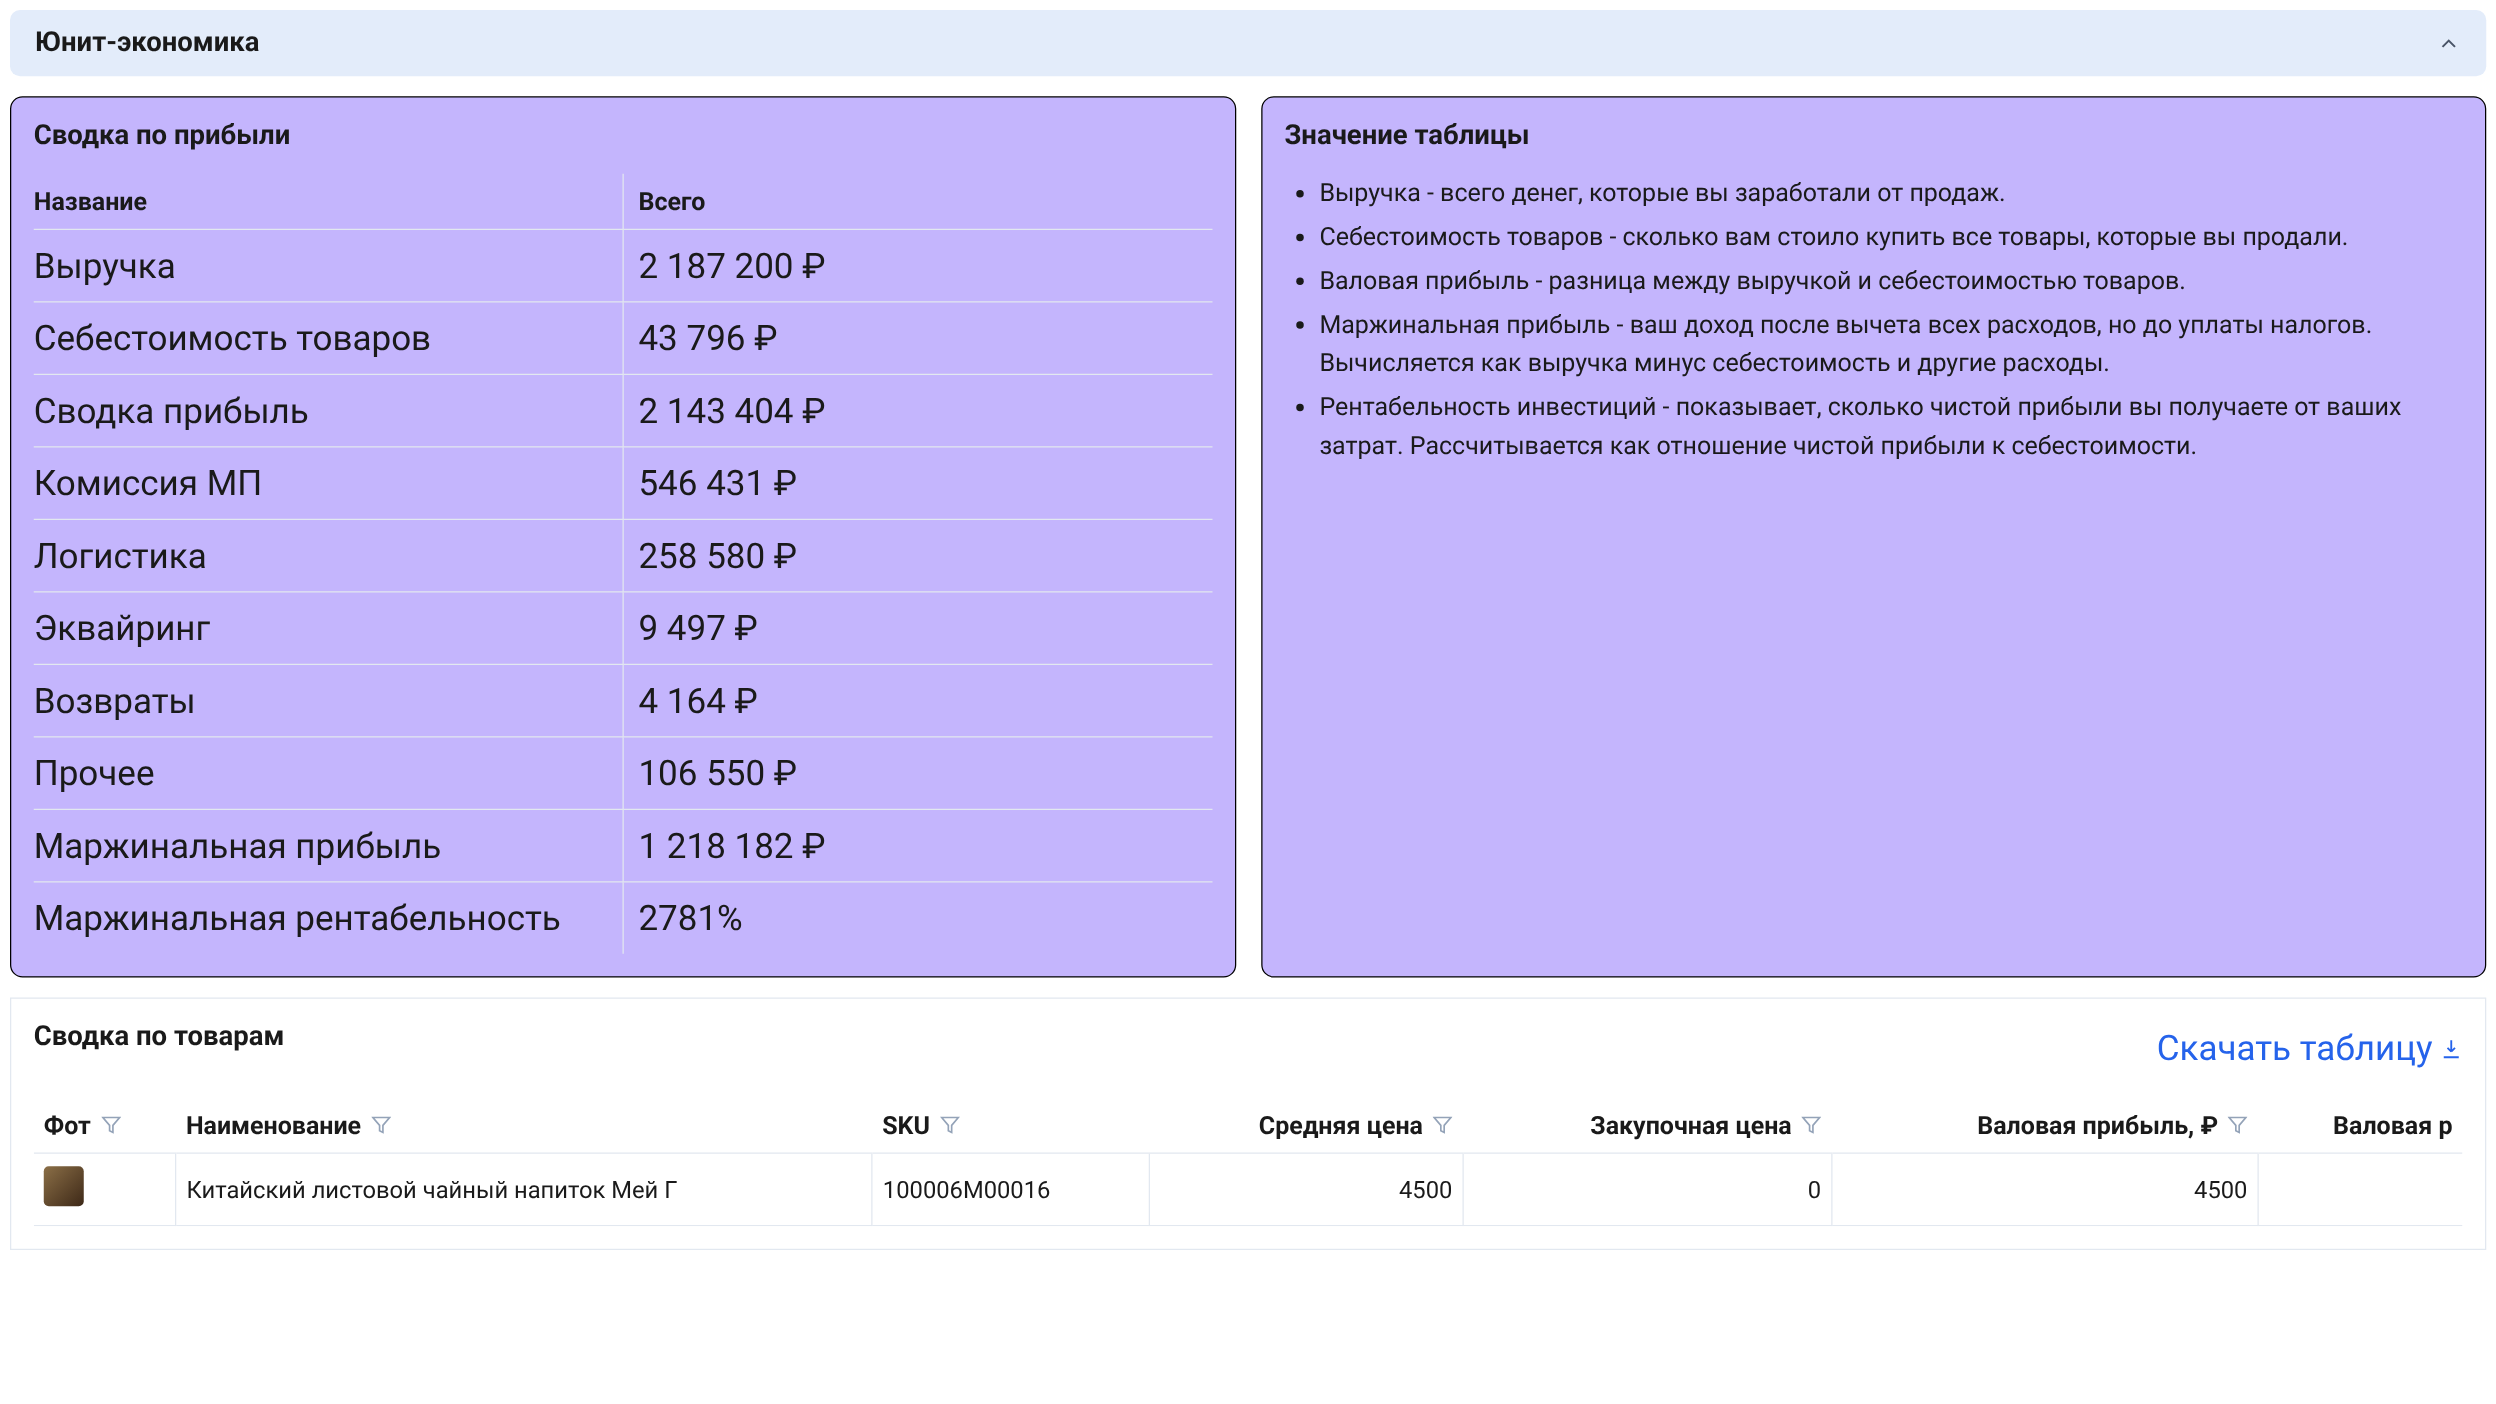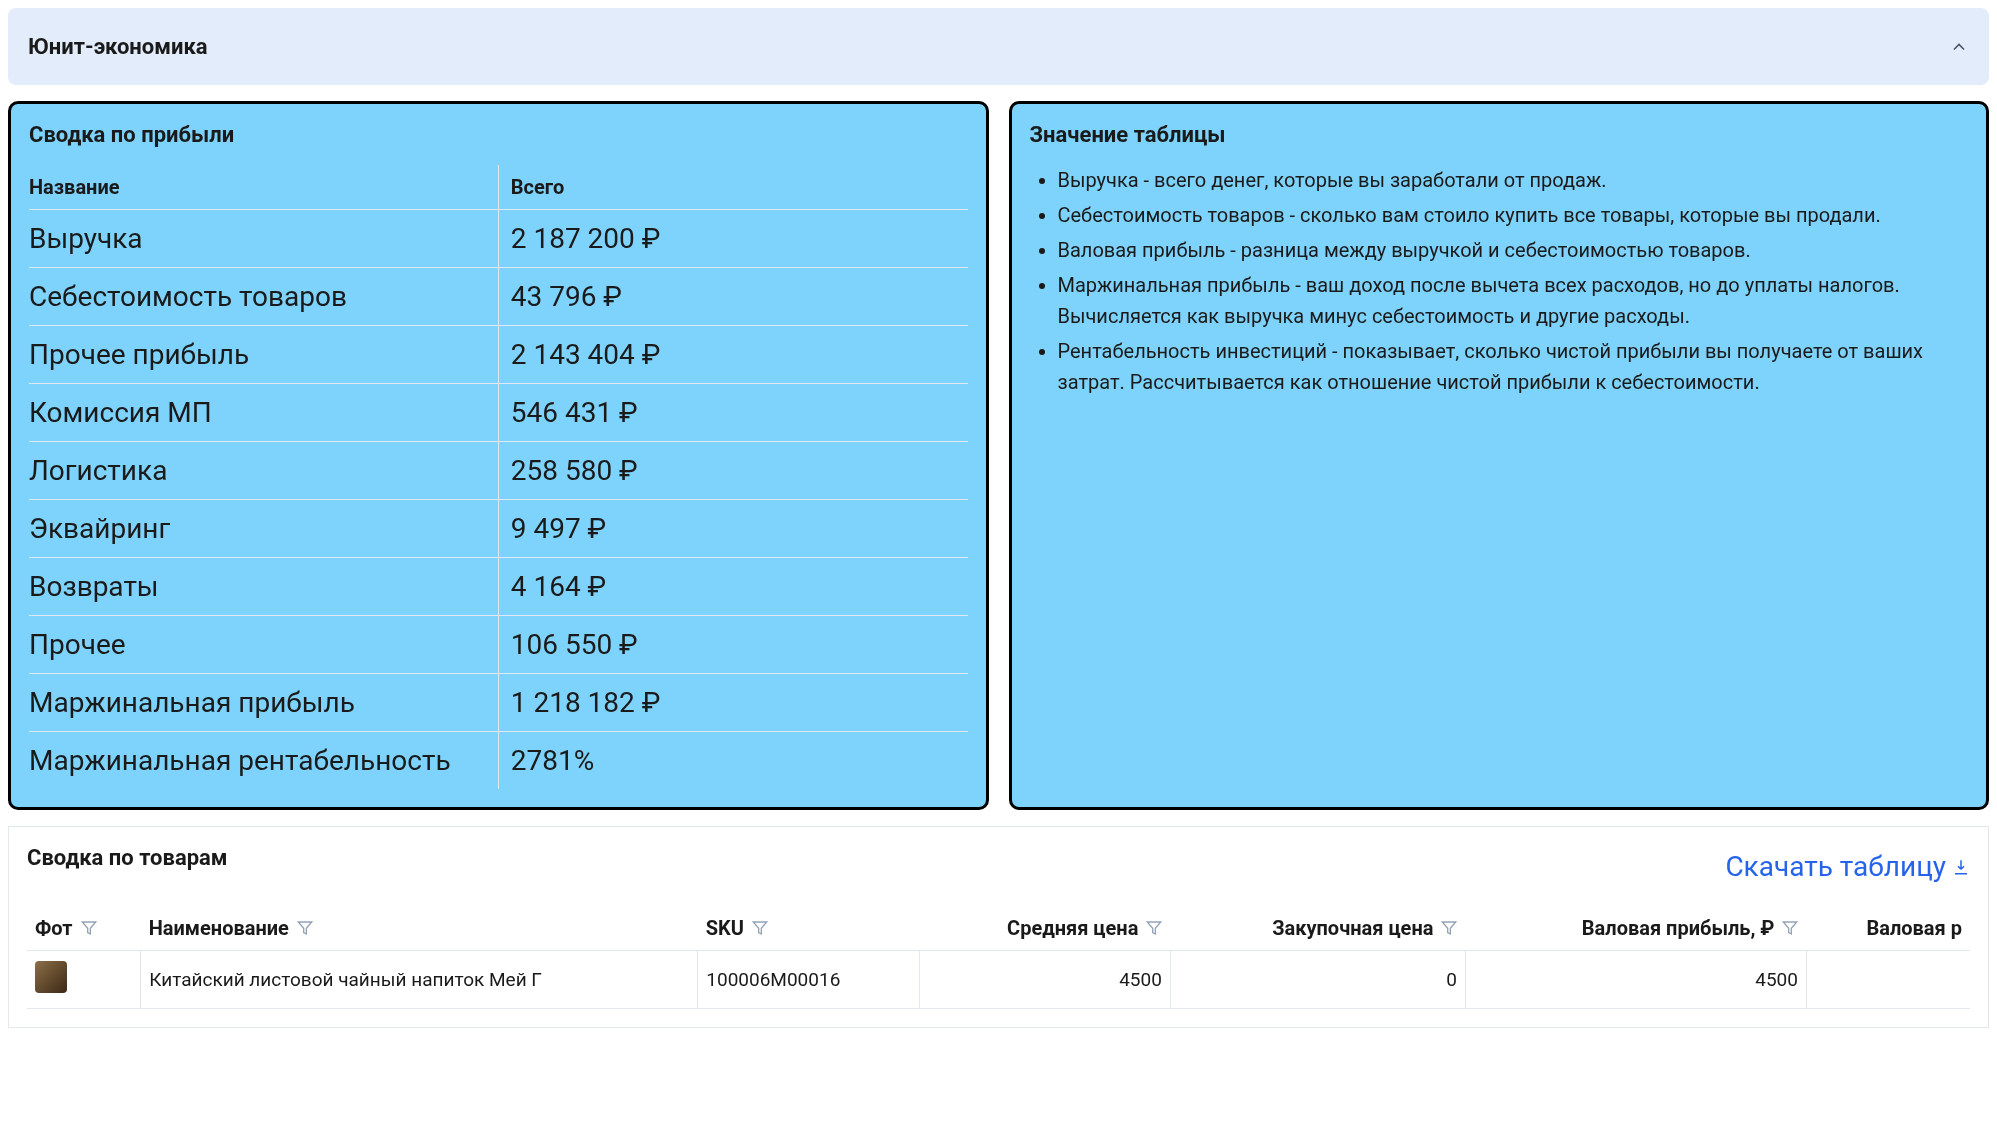"Юнит-экономика" .collapsible-header { padding: 26px 20px -> 14px 20px }
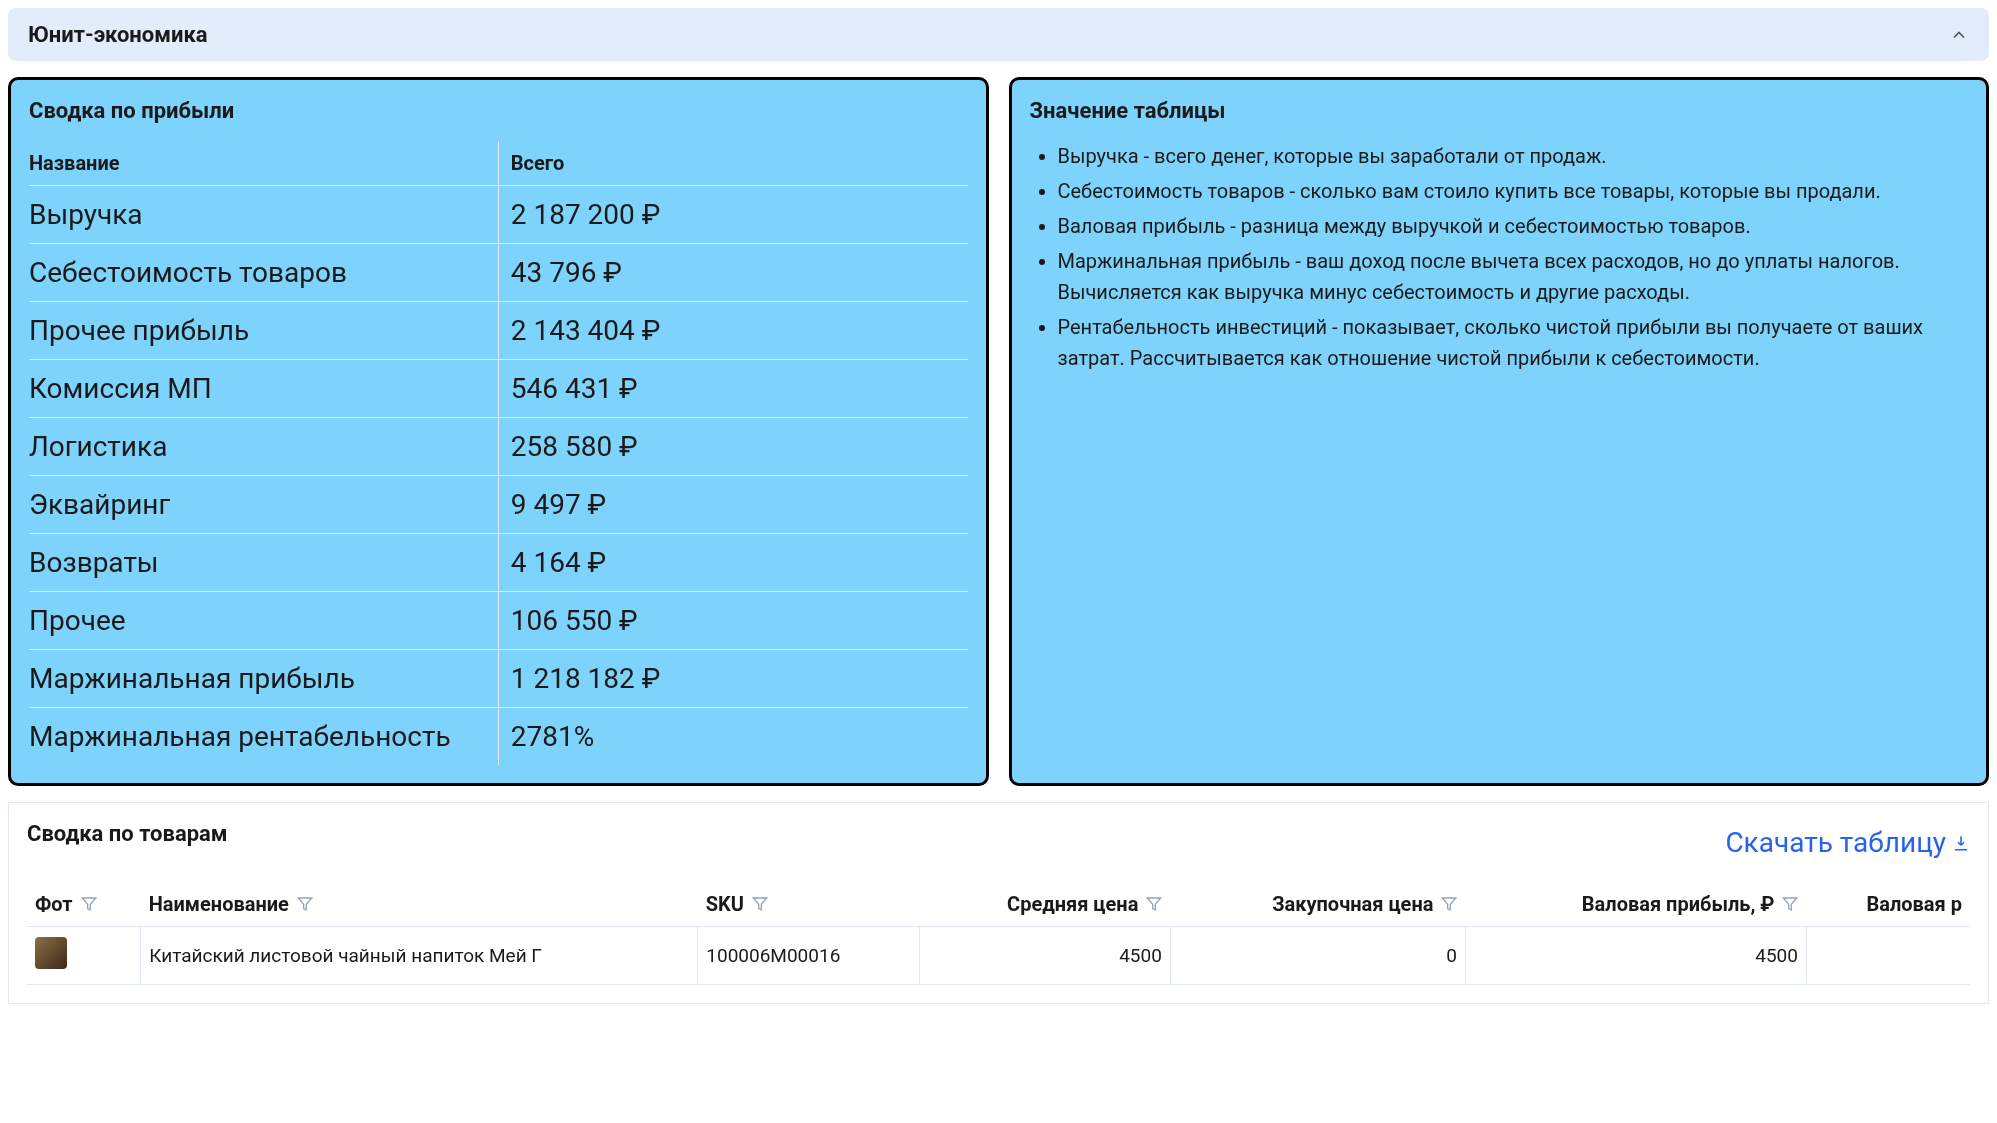"Сводка по прибыли" .card { background: #7dd3fc -> #c4b5fd; border: 3px solid #000000 -> 1px solid #000000 }
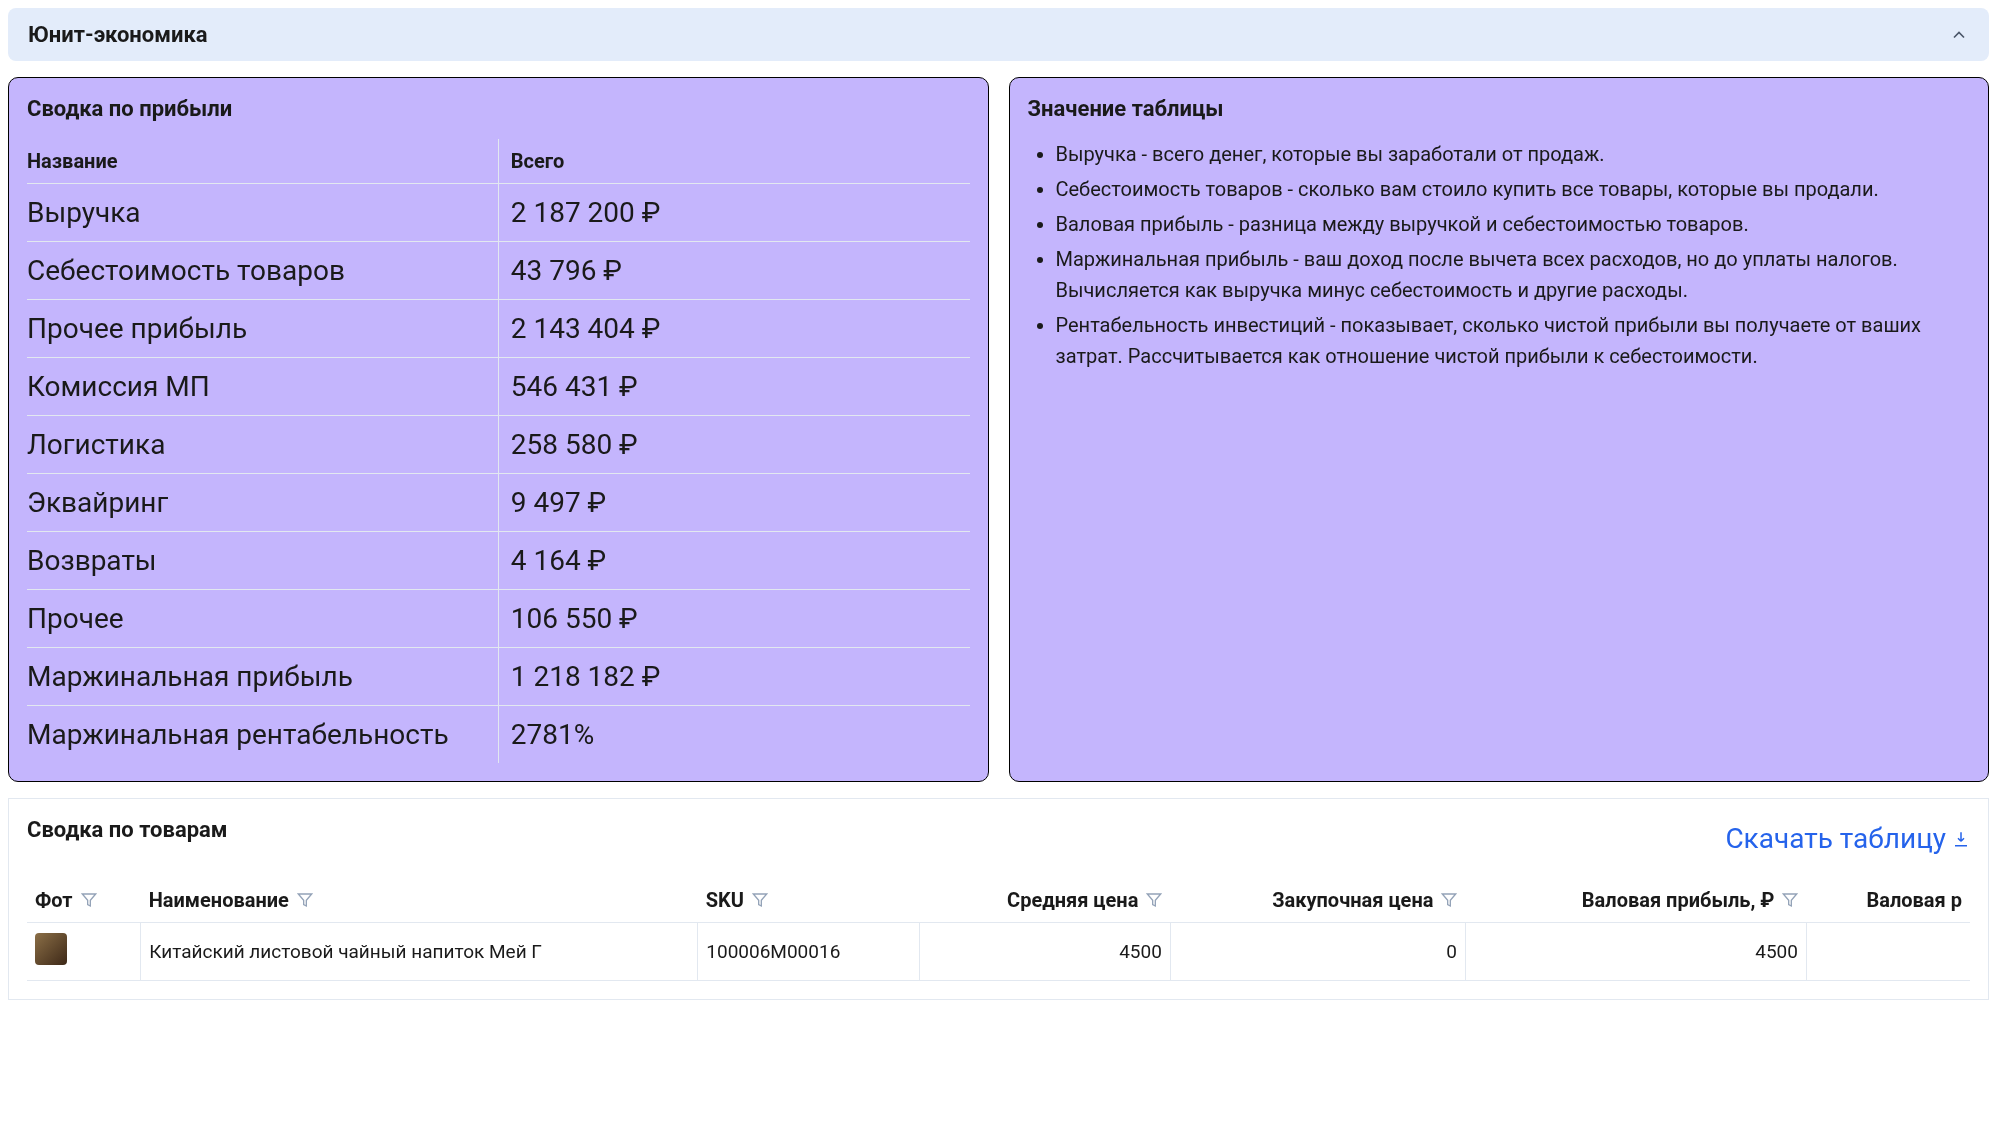"Прочее прибыль" td.col-name { text: Прочее -> Сводка }
